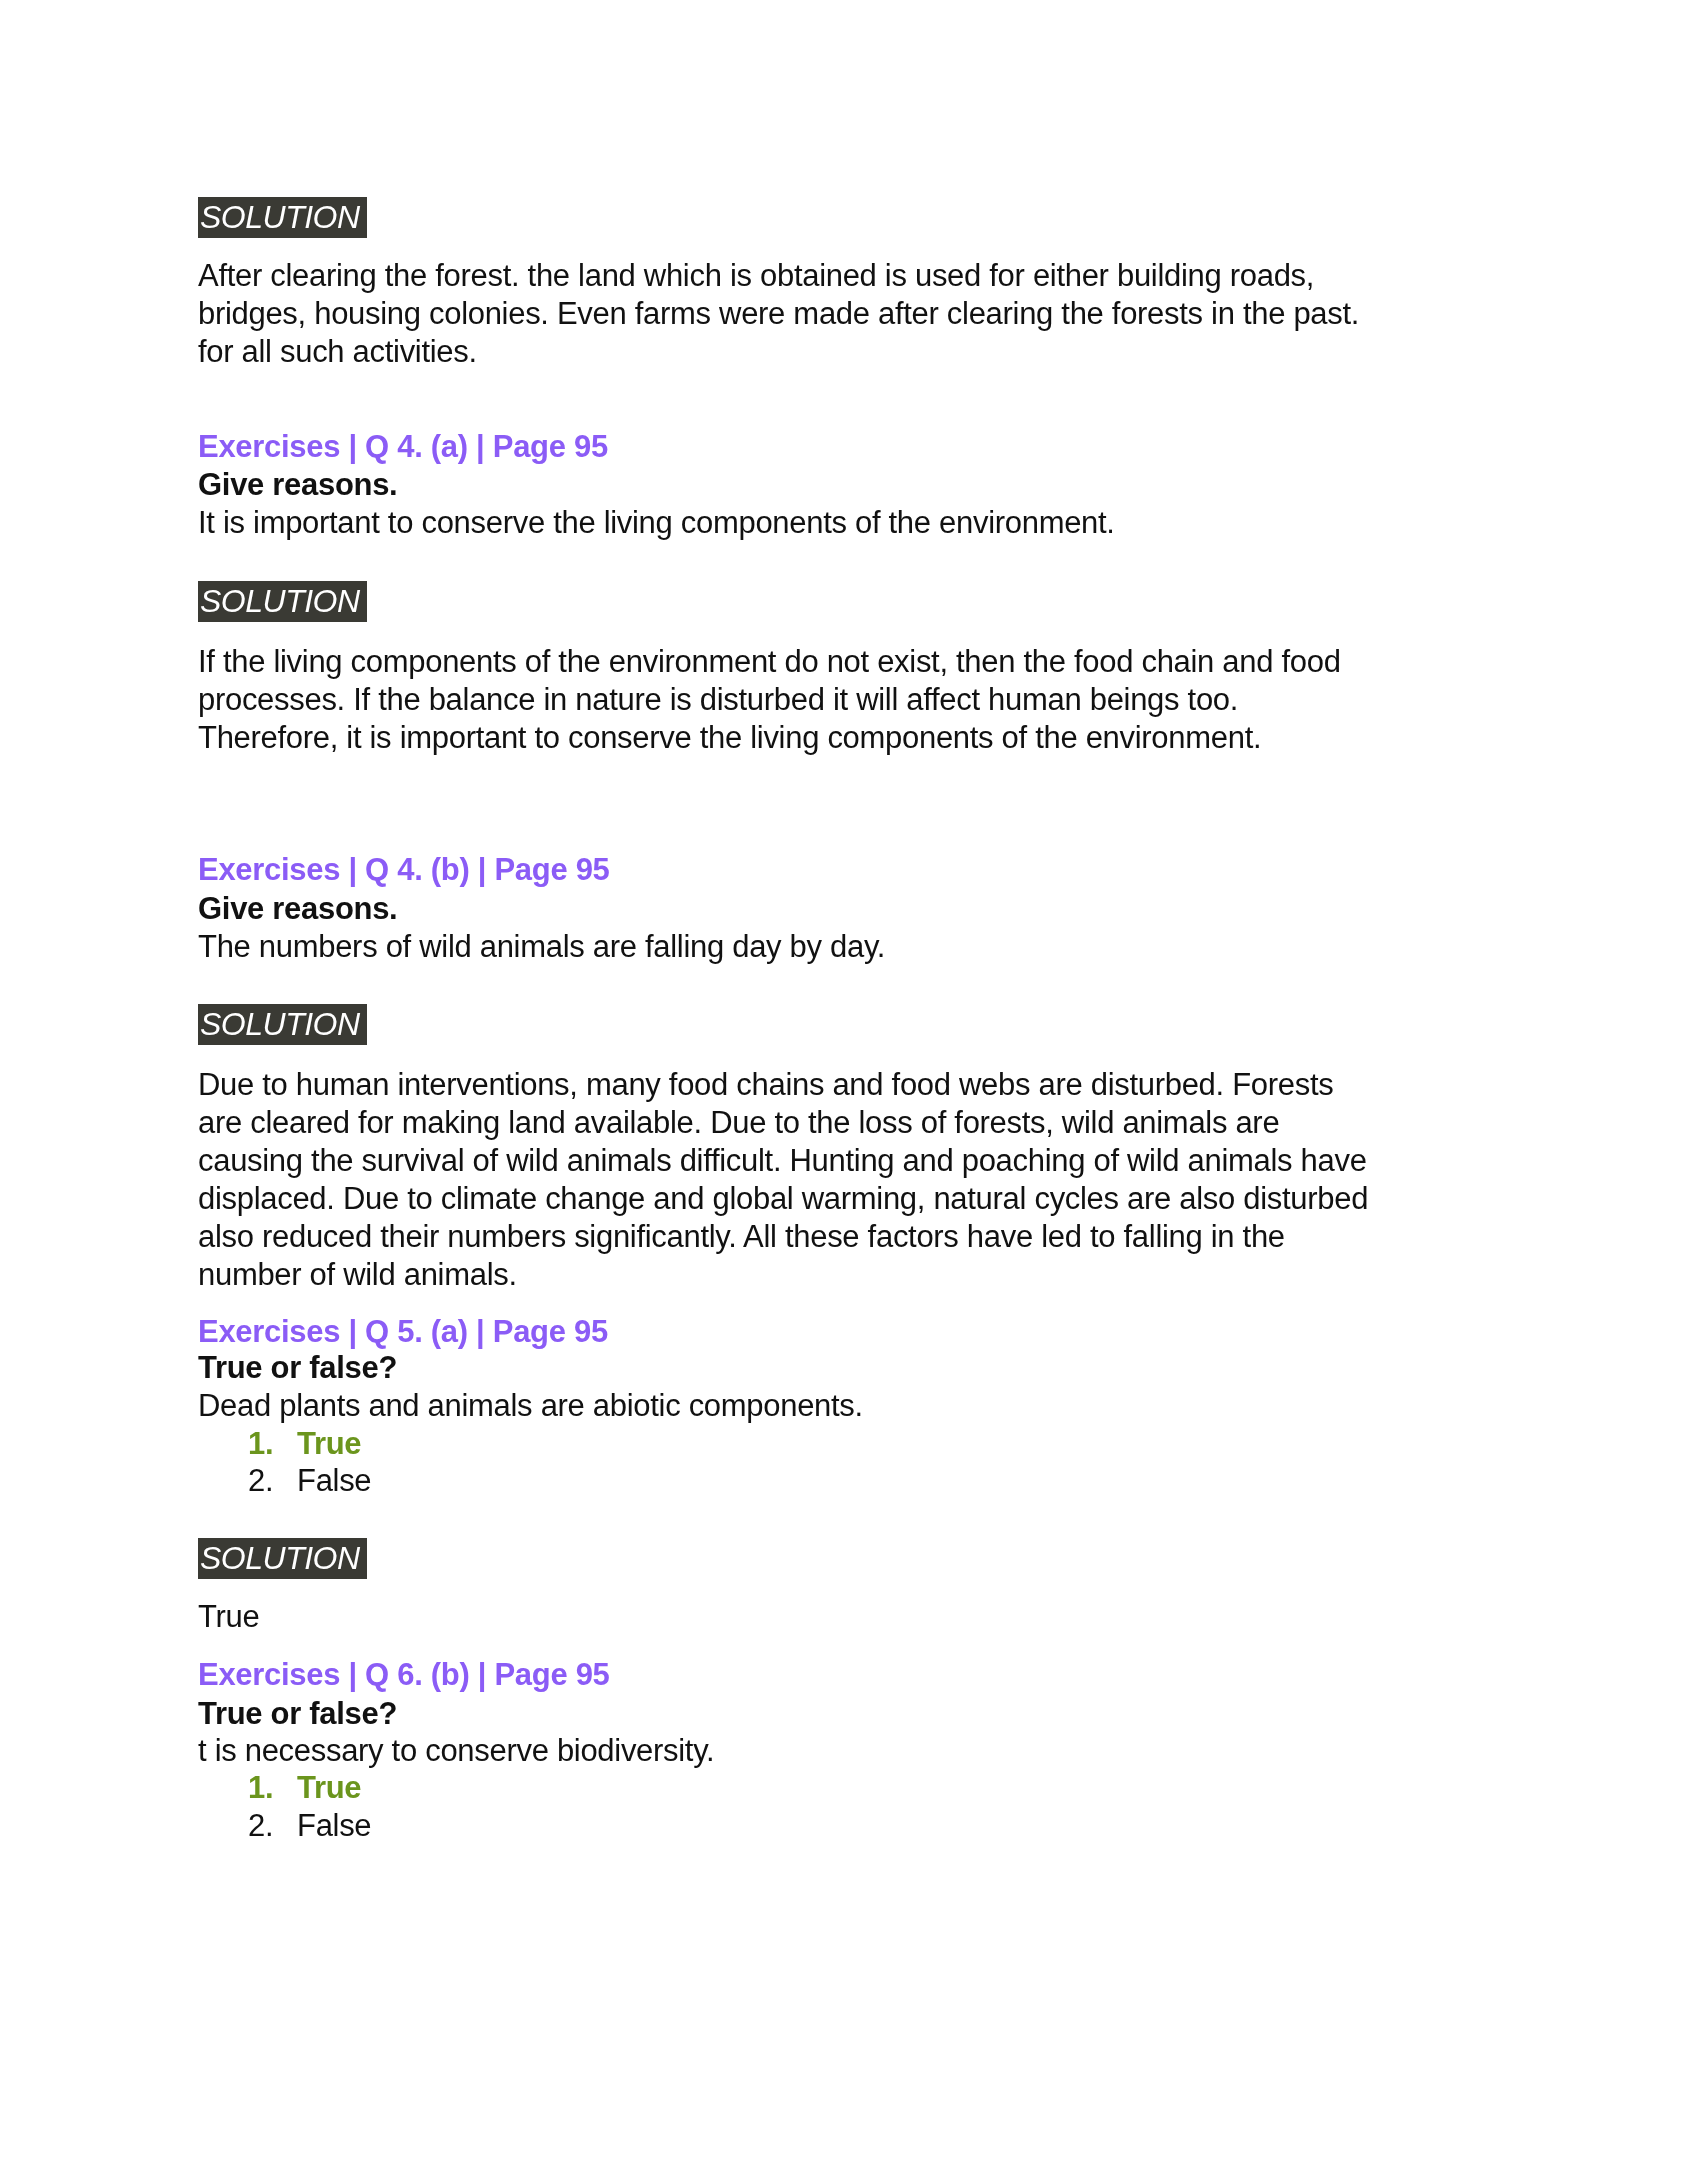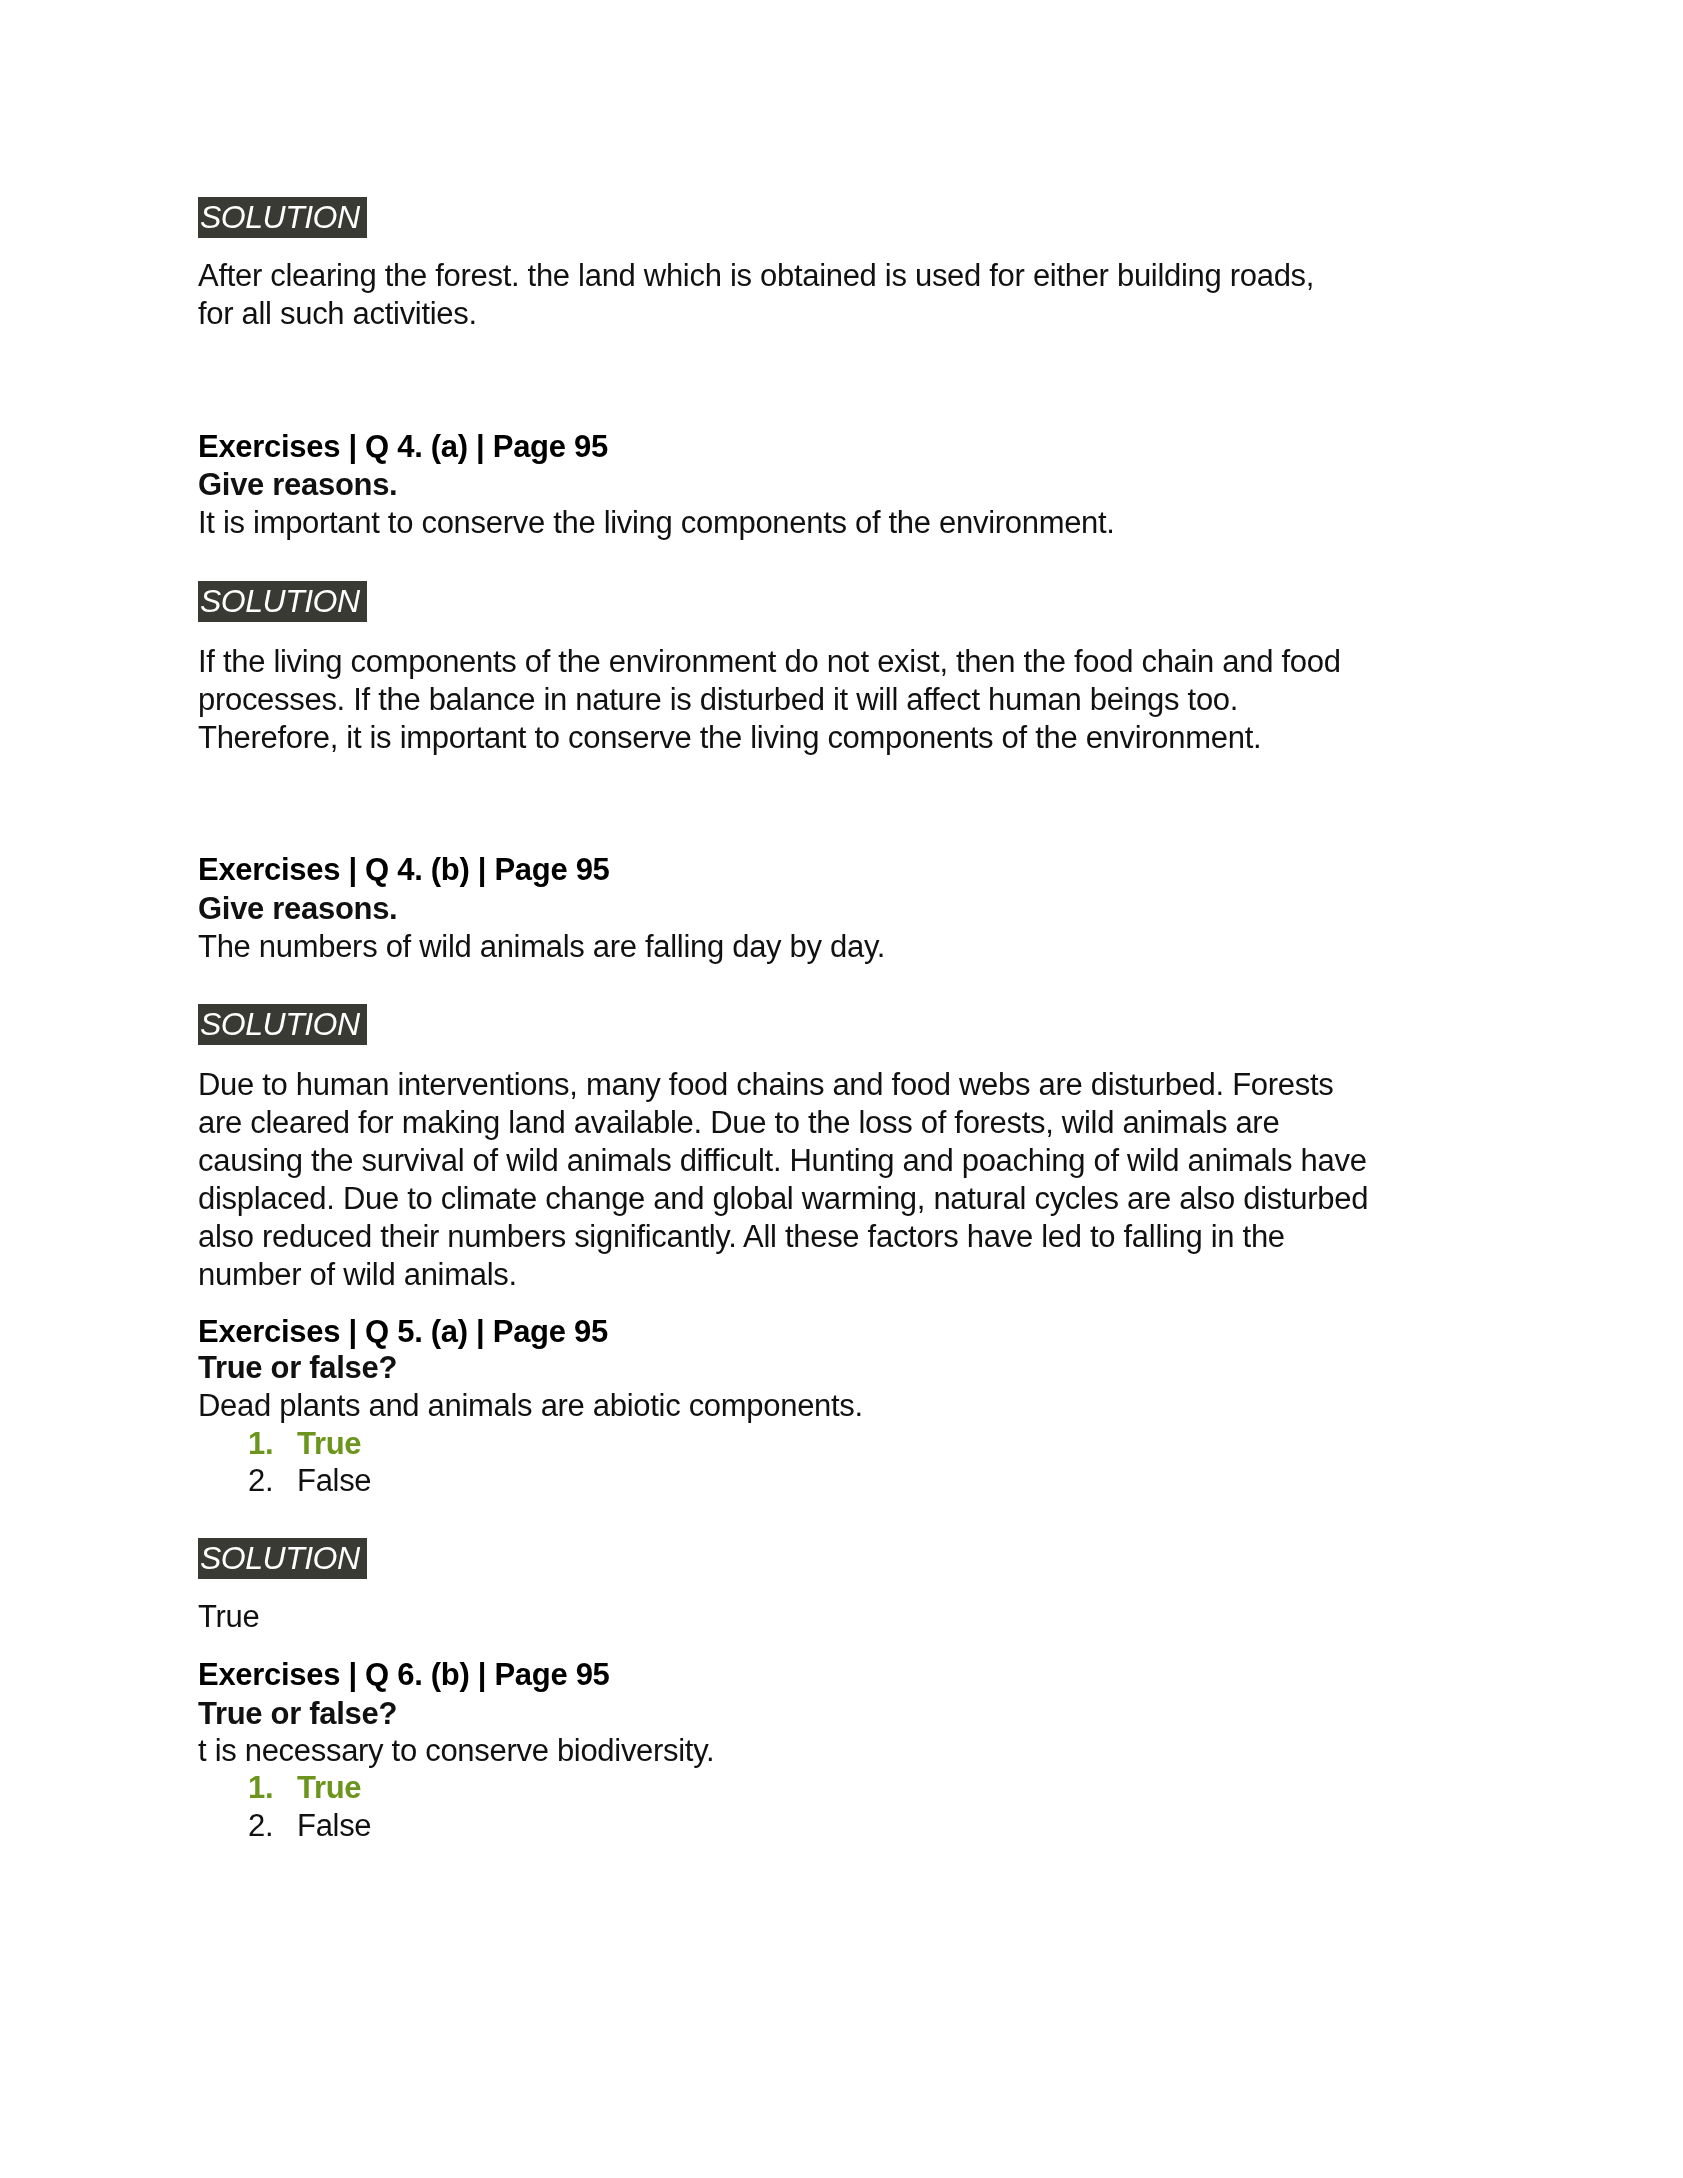"bridges, housing colonies. Even farms" span.l { html: none -> <span>bridges, housing colonies. Even farms were made after clearing the forests in the past.</span> }
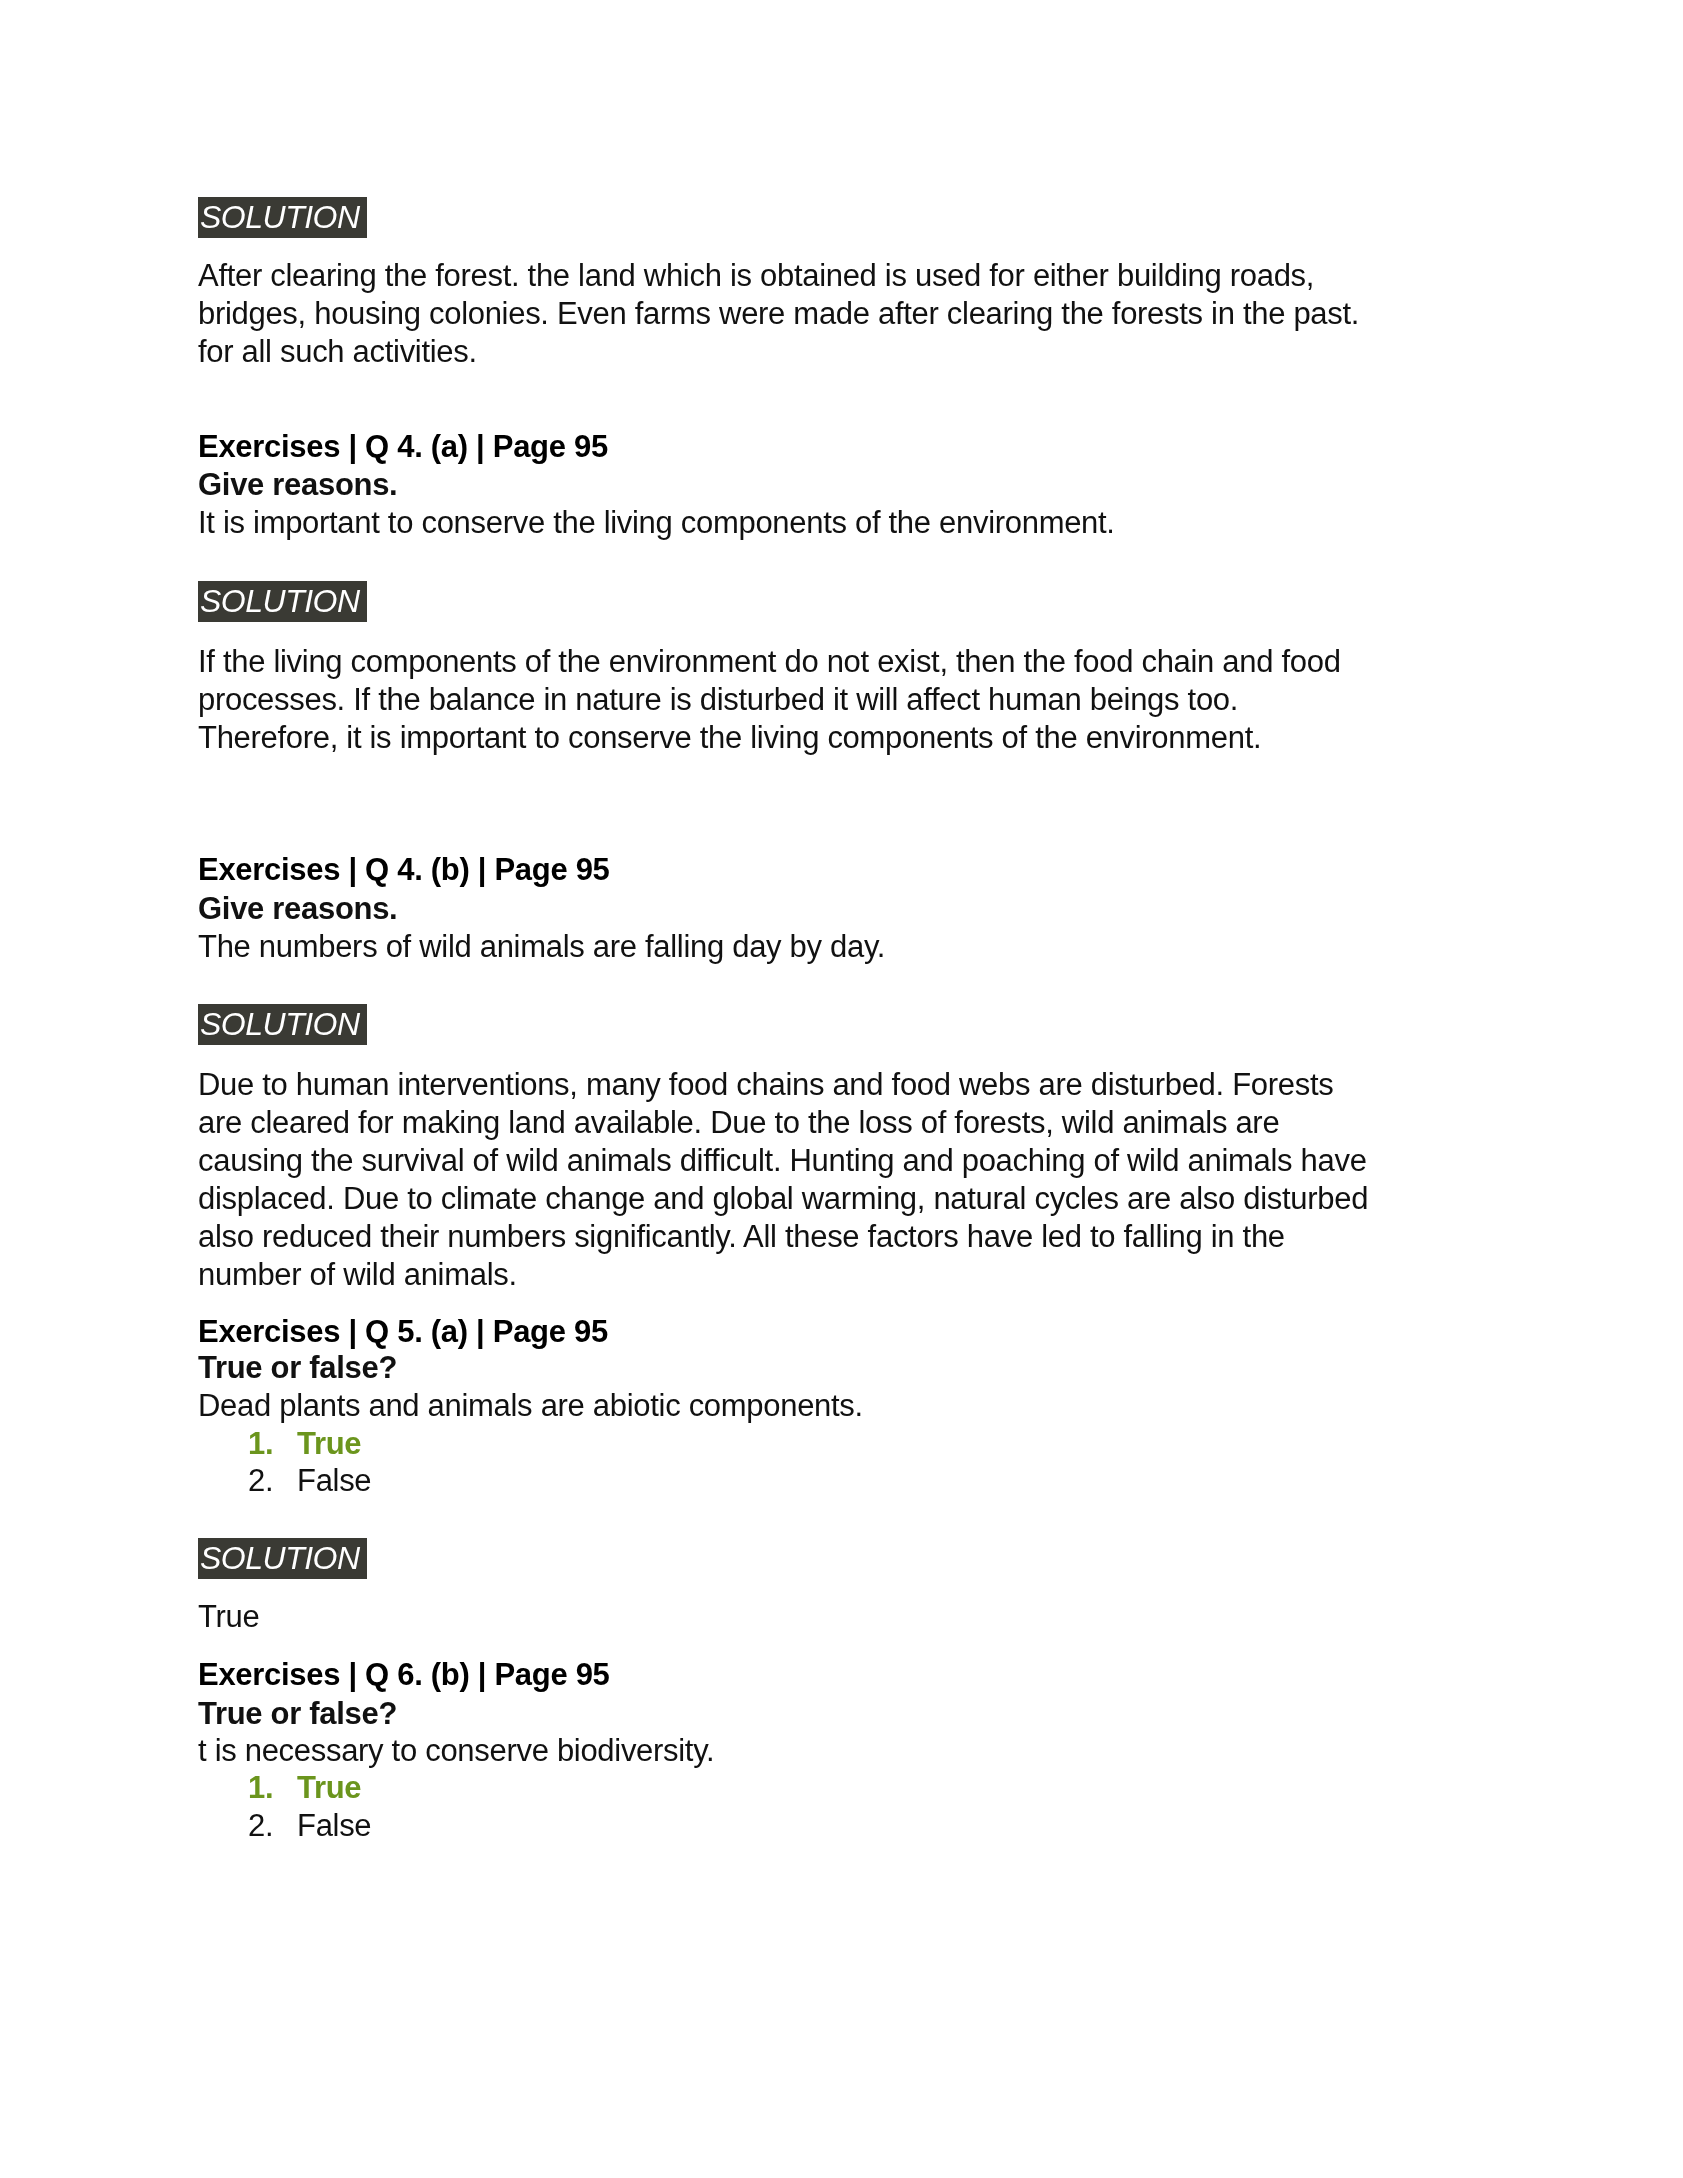"Exercises | Q 4. (a)" .hd { color: #000000 -> #8b5cf6 }
